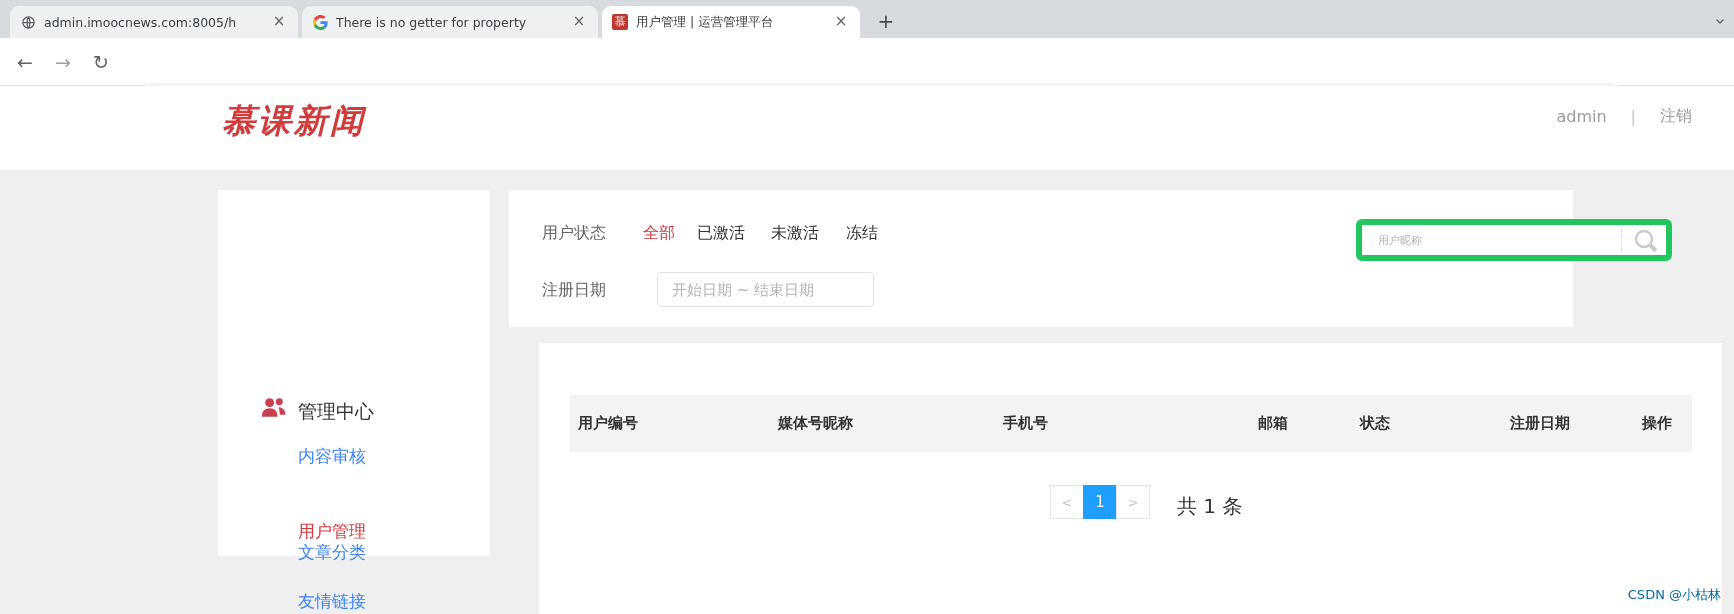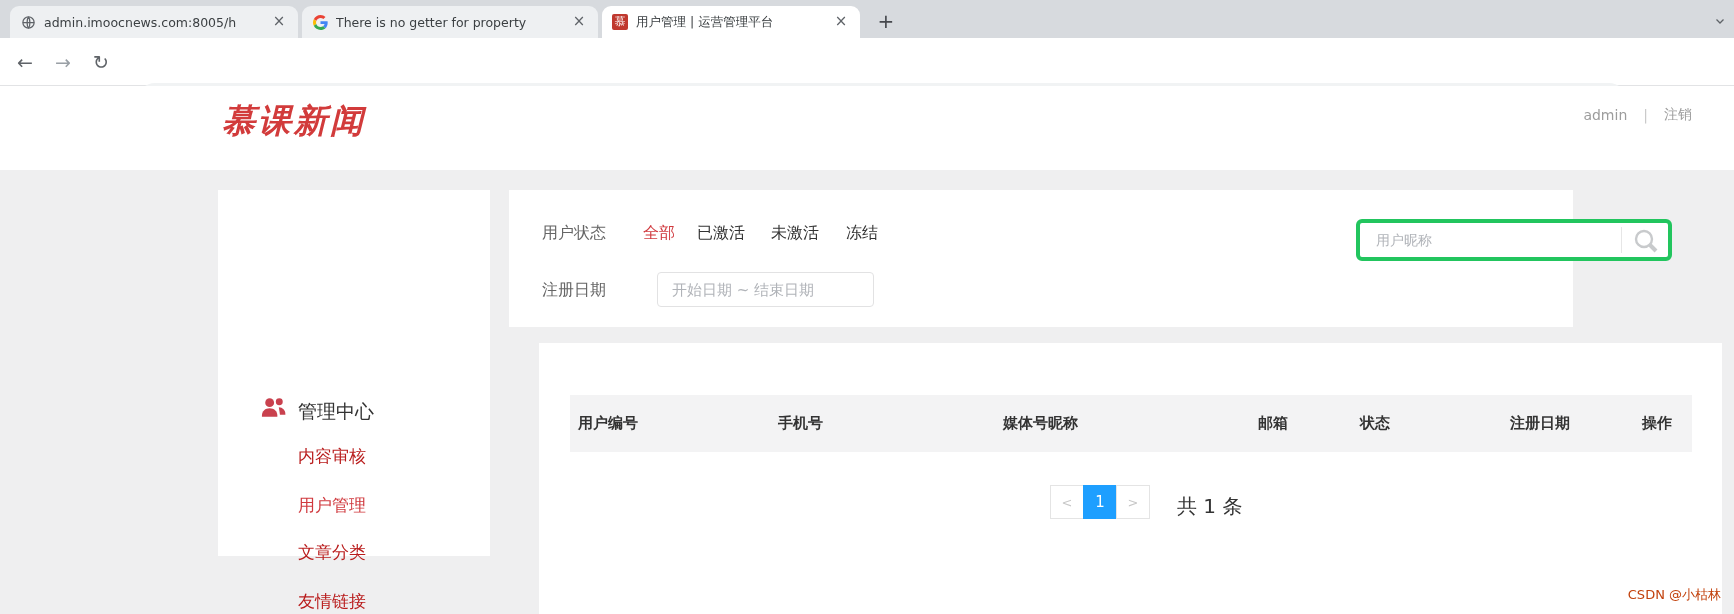"admin" .account { font-size: 14px -> 16px; gap: 16px -> 24px }
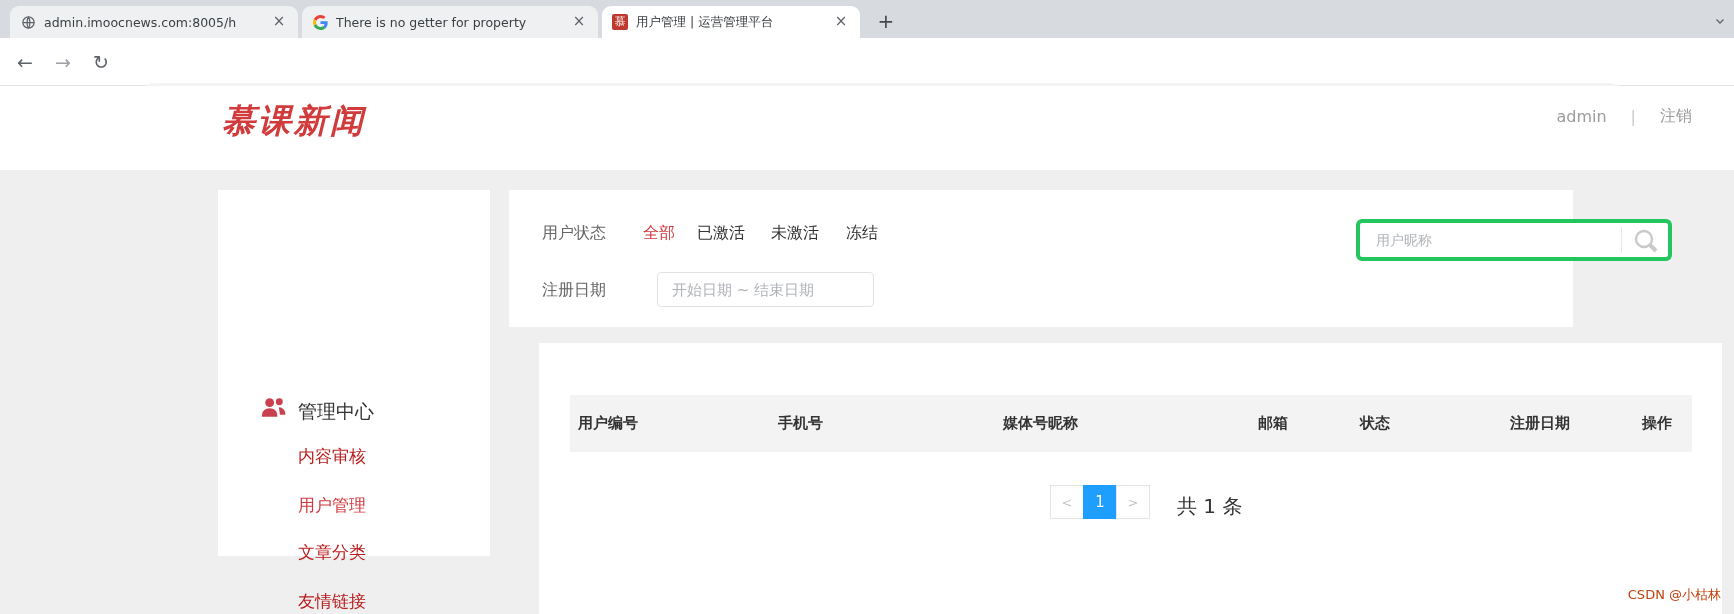"用户昵称" .search-input { border: 4px solid #22c55e -> 6px solid #22c55e; font-size: 14px -> 11px }
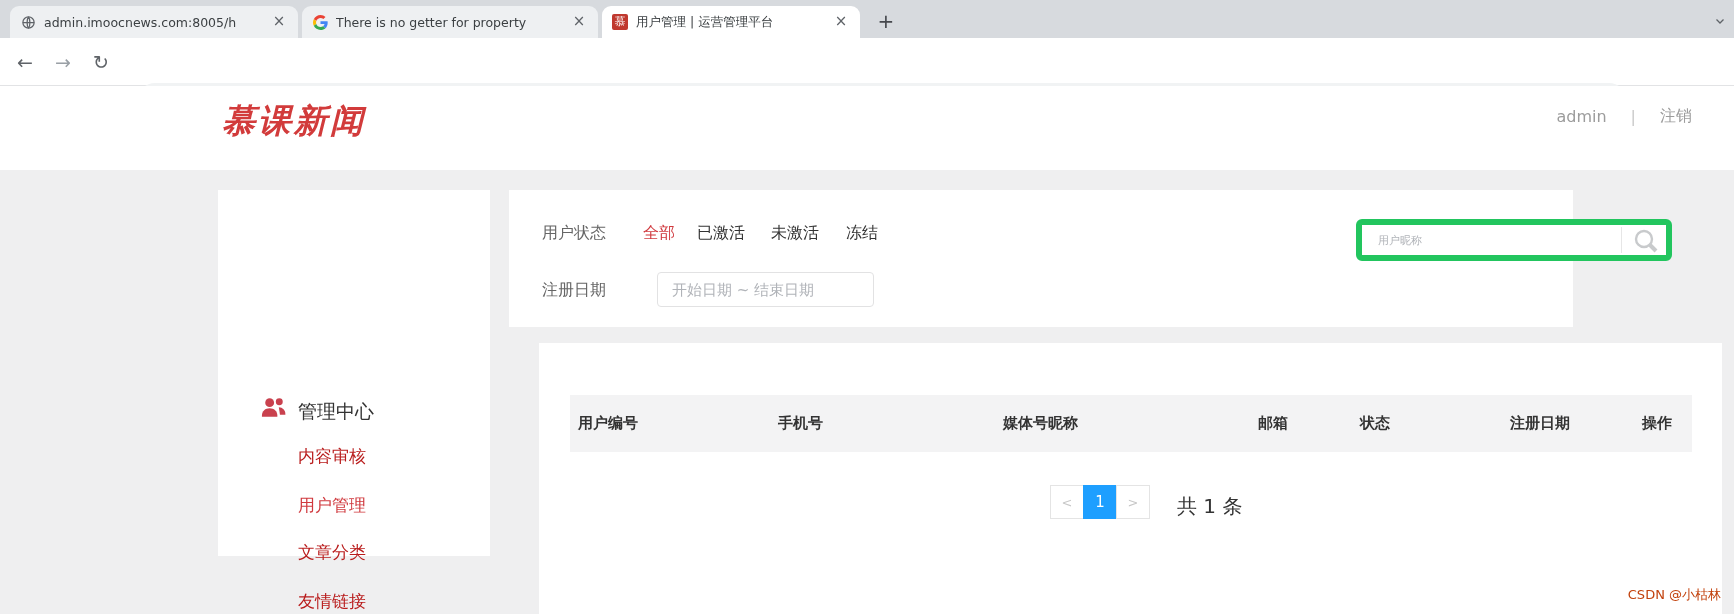"手机号" div.th { order: before "媒体号昵称" -> after "媒体号昵称" }
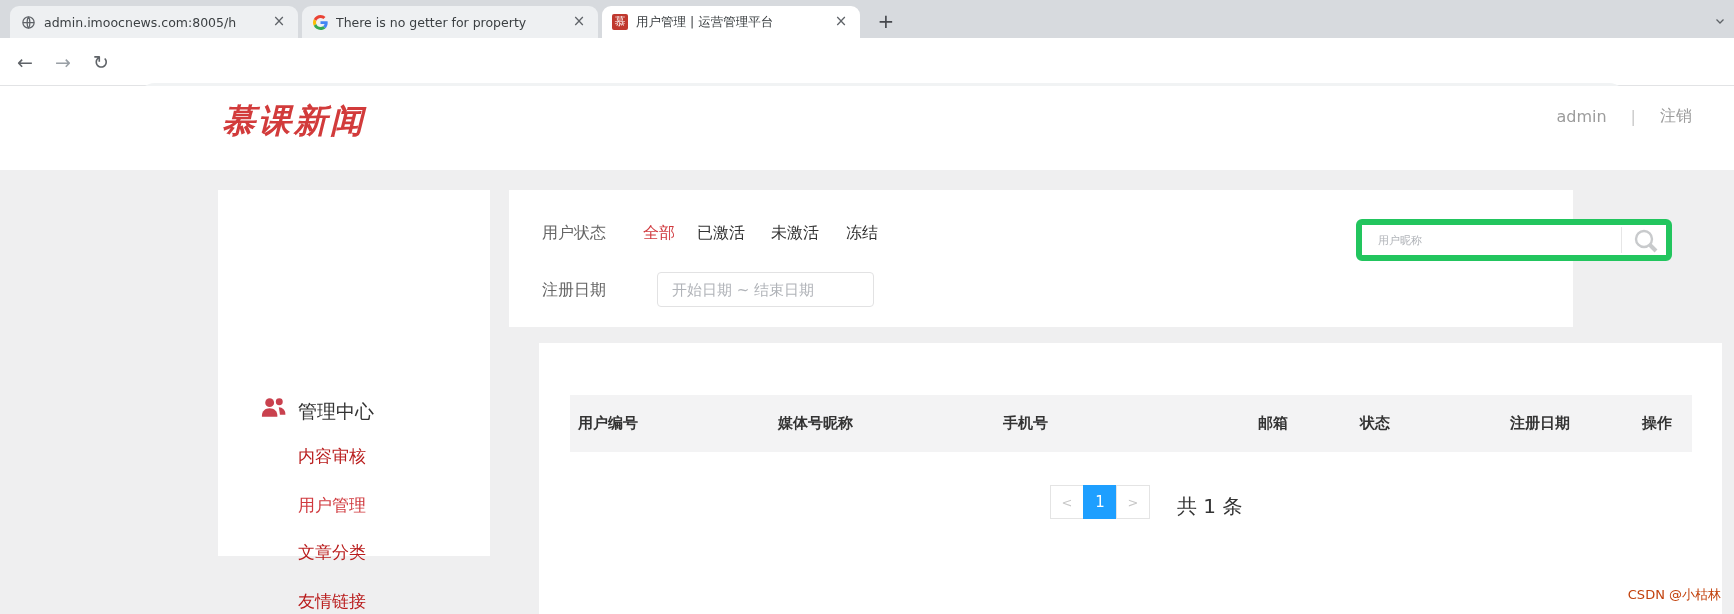"内容审核" .side-item { color: #b91c1c -> #3b82f6 }
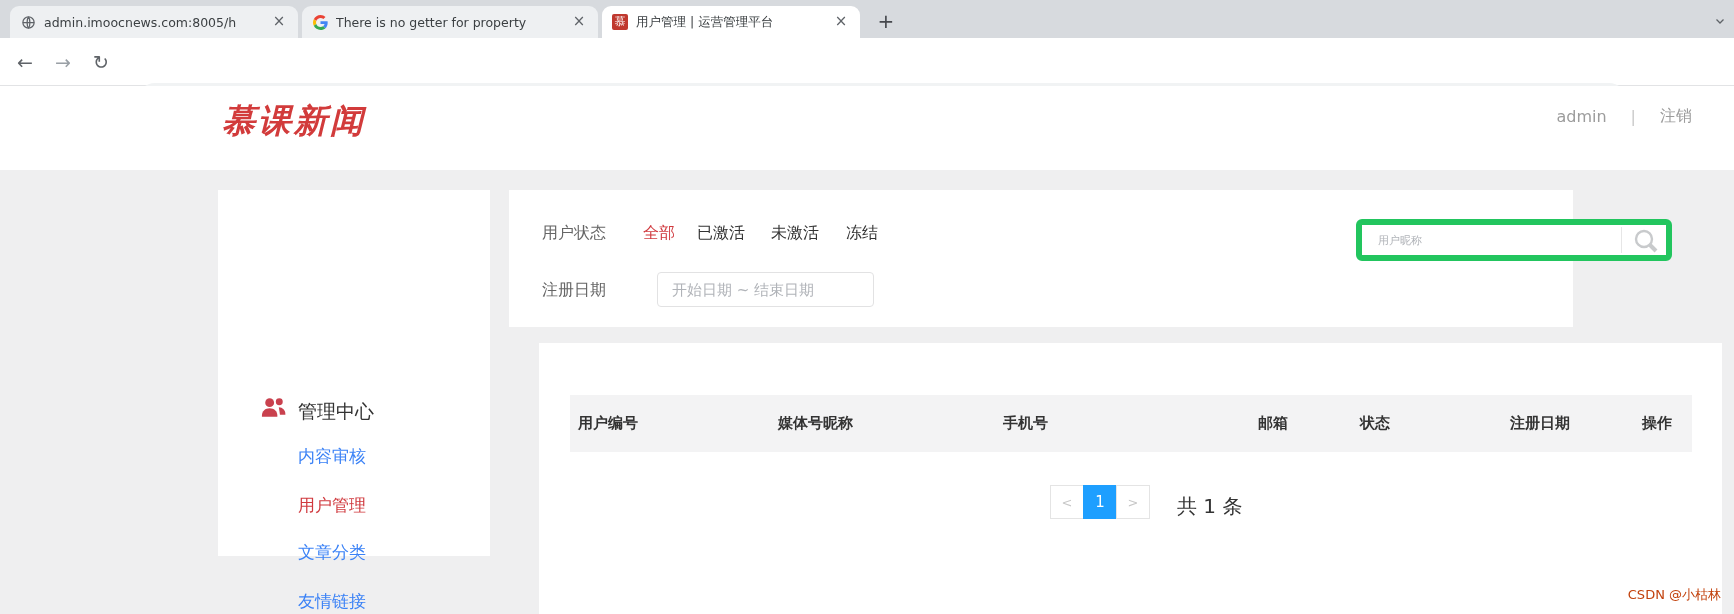"用户管理" .side-item.active { margin-top: none -> 26px }
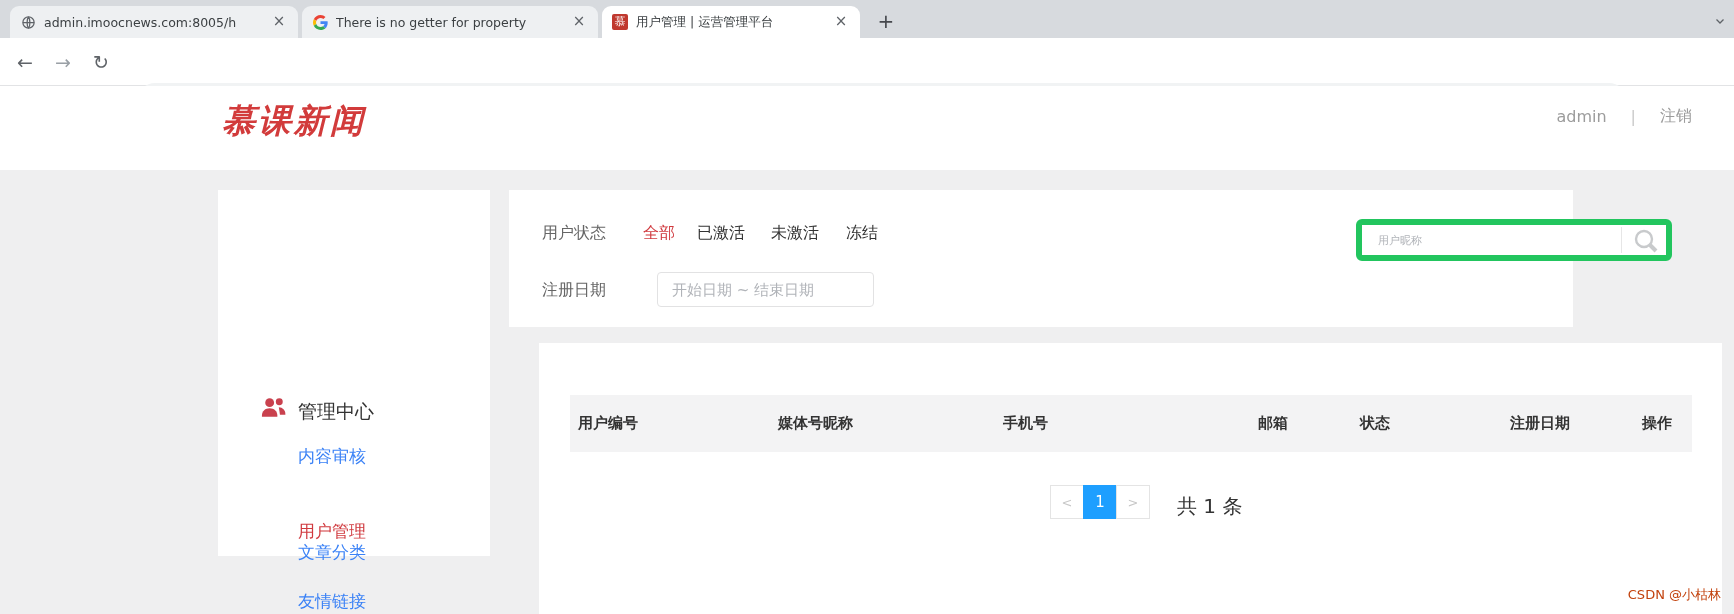"CSDN @小枯林" .watermark { color: #c2410c -> #0369a1 }
